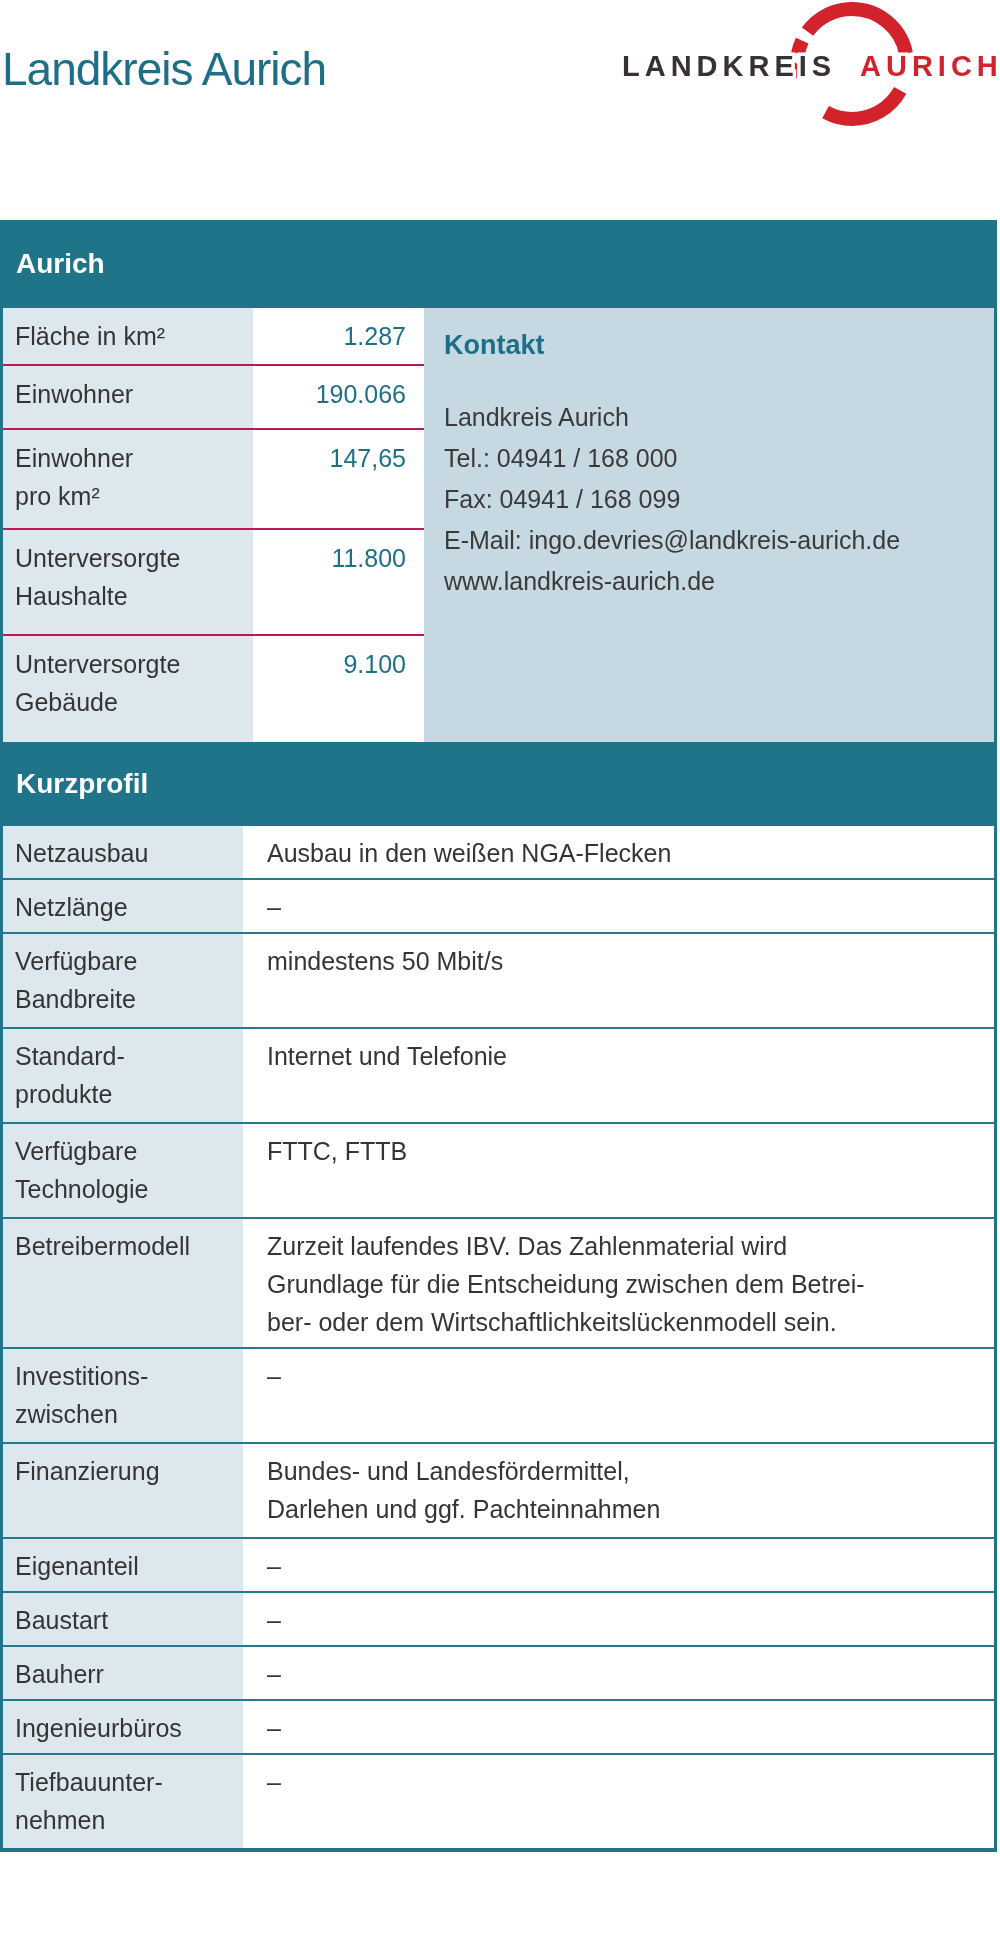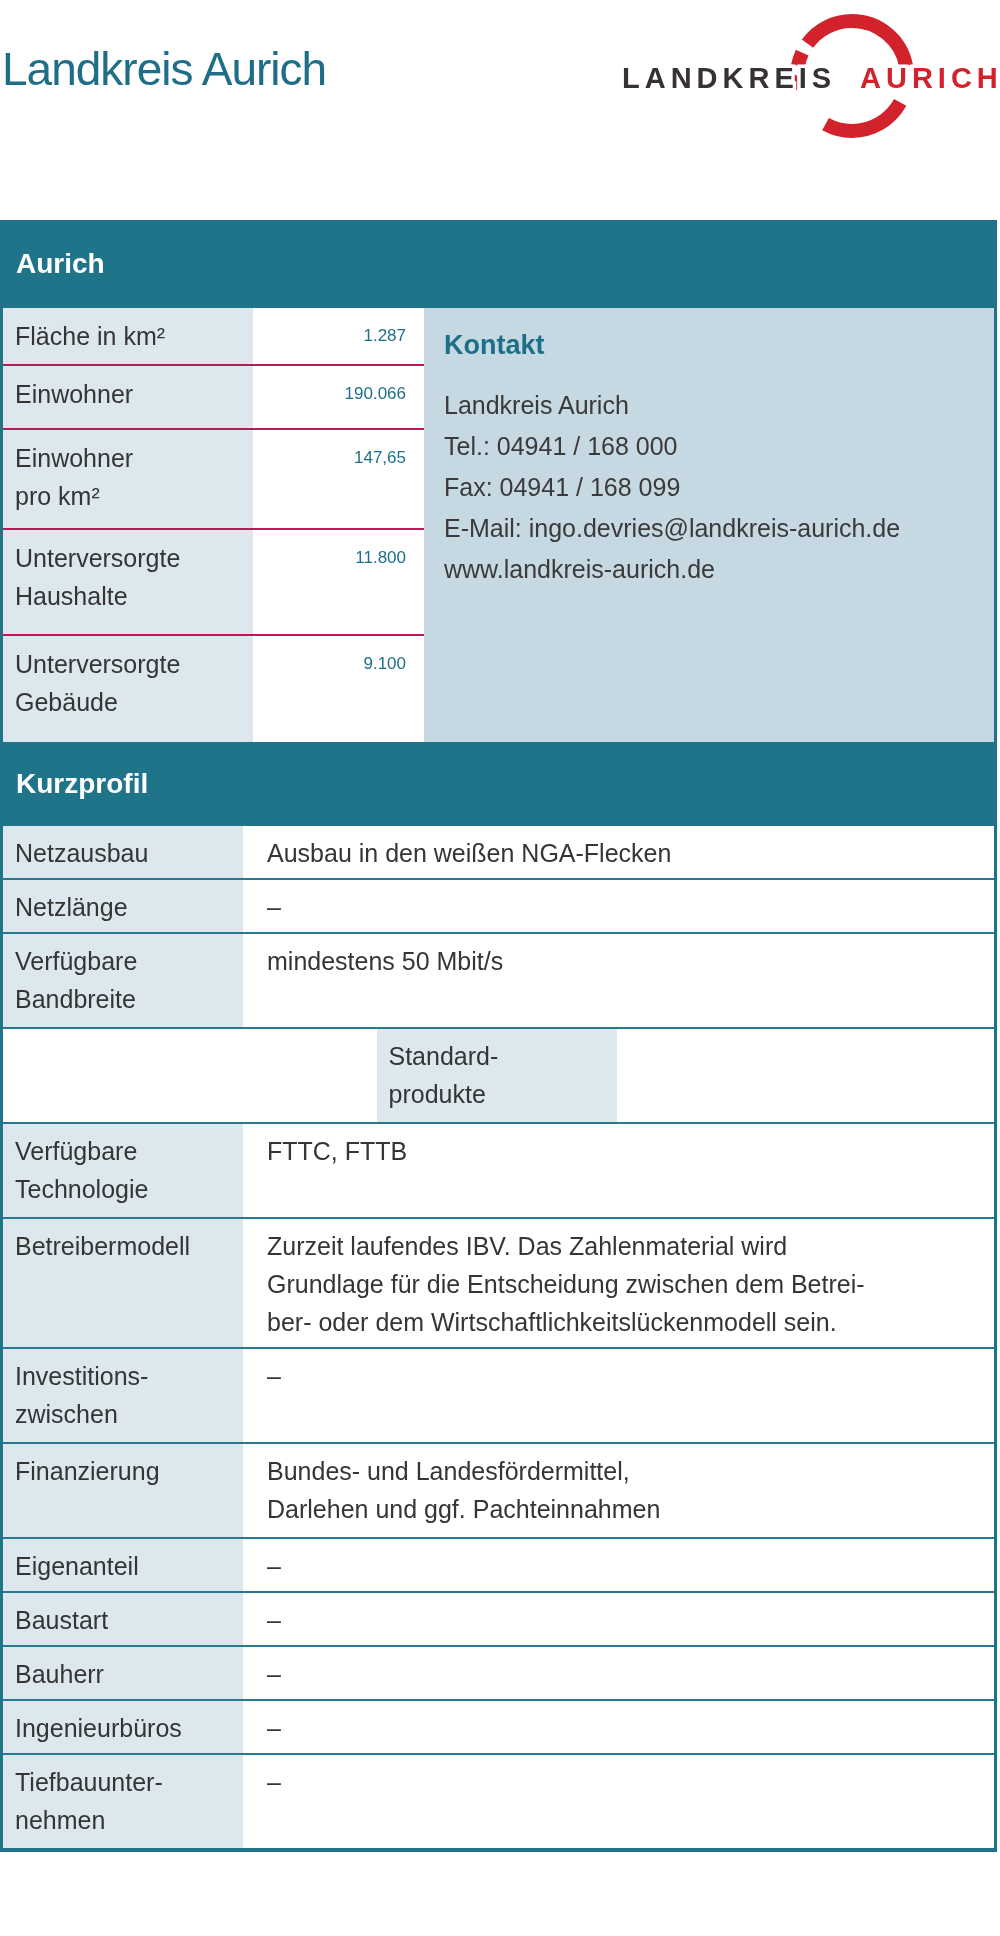"LANDKREIS" .logo { top: 12px -> 0 }
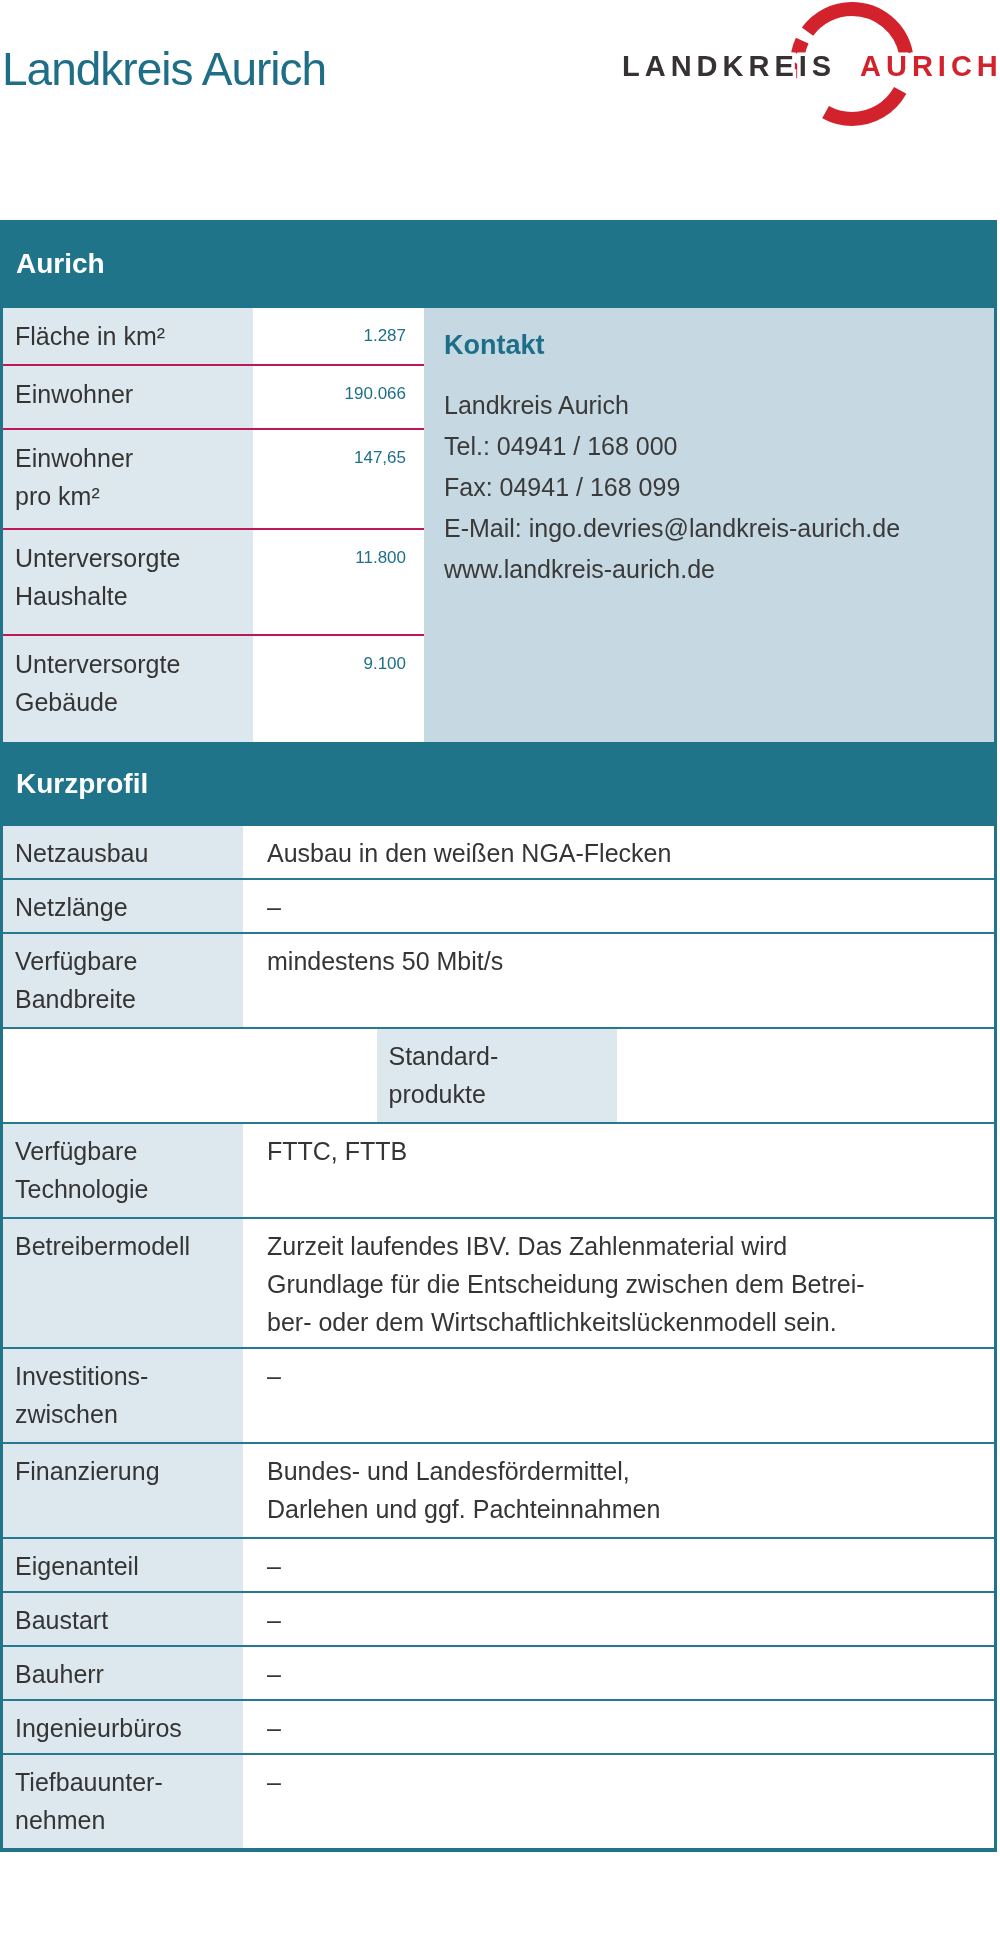"1.287" .svalue { font-size: 17px -> 25px }
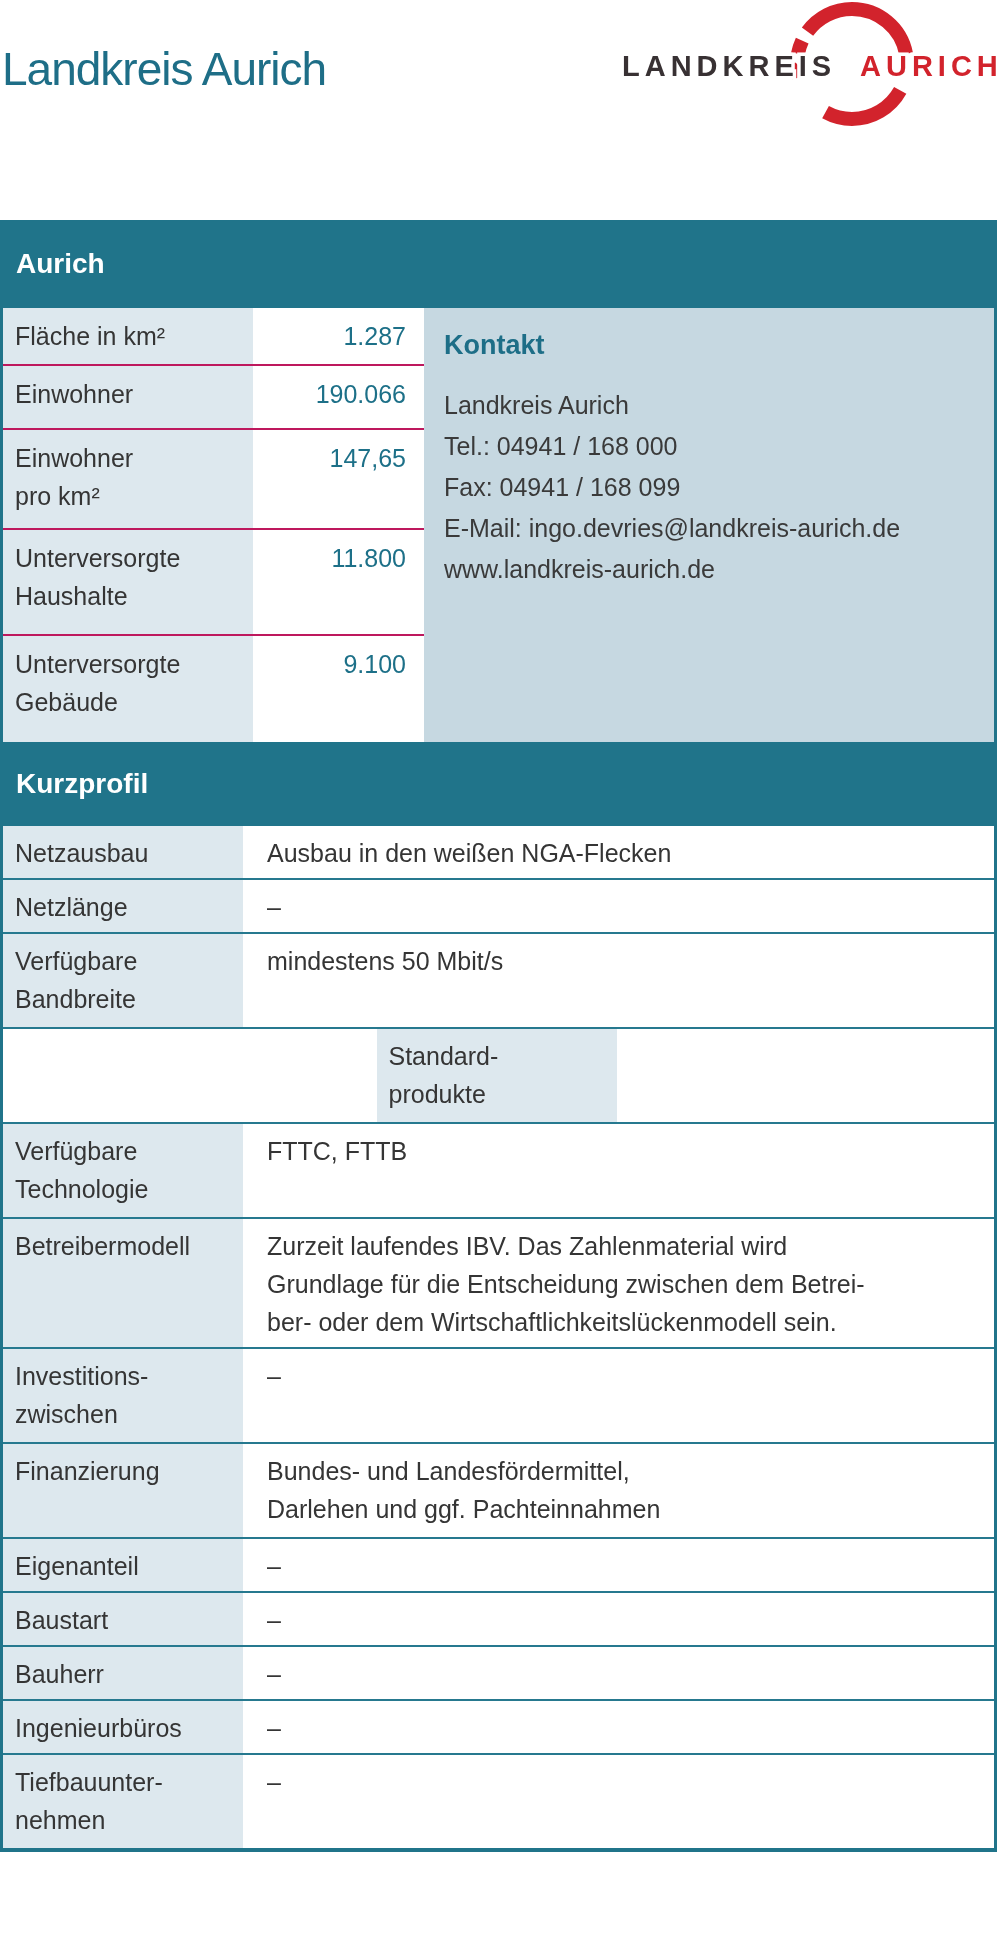"Kontakt" .kontakt-heading { margin: 6px 0 24px 0 -> 6px 0 36px 0 }
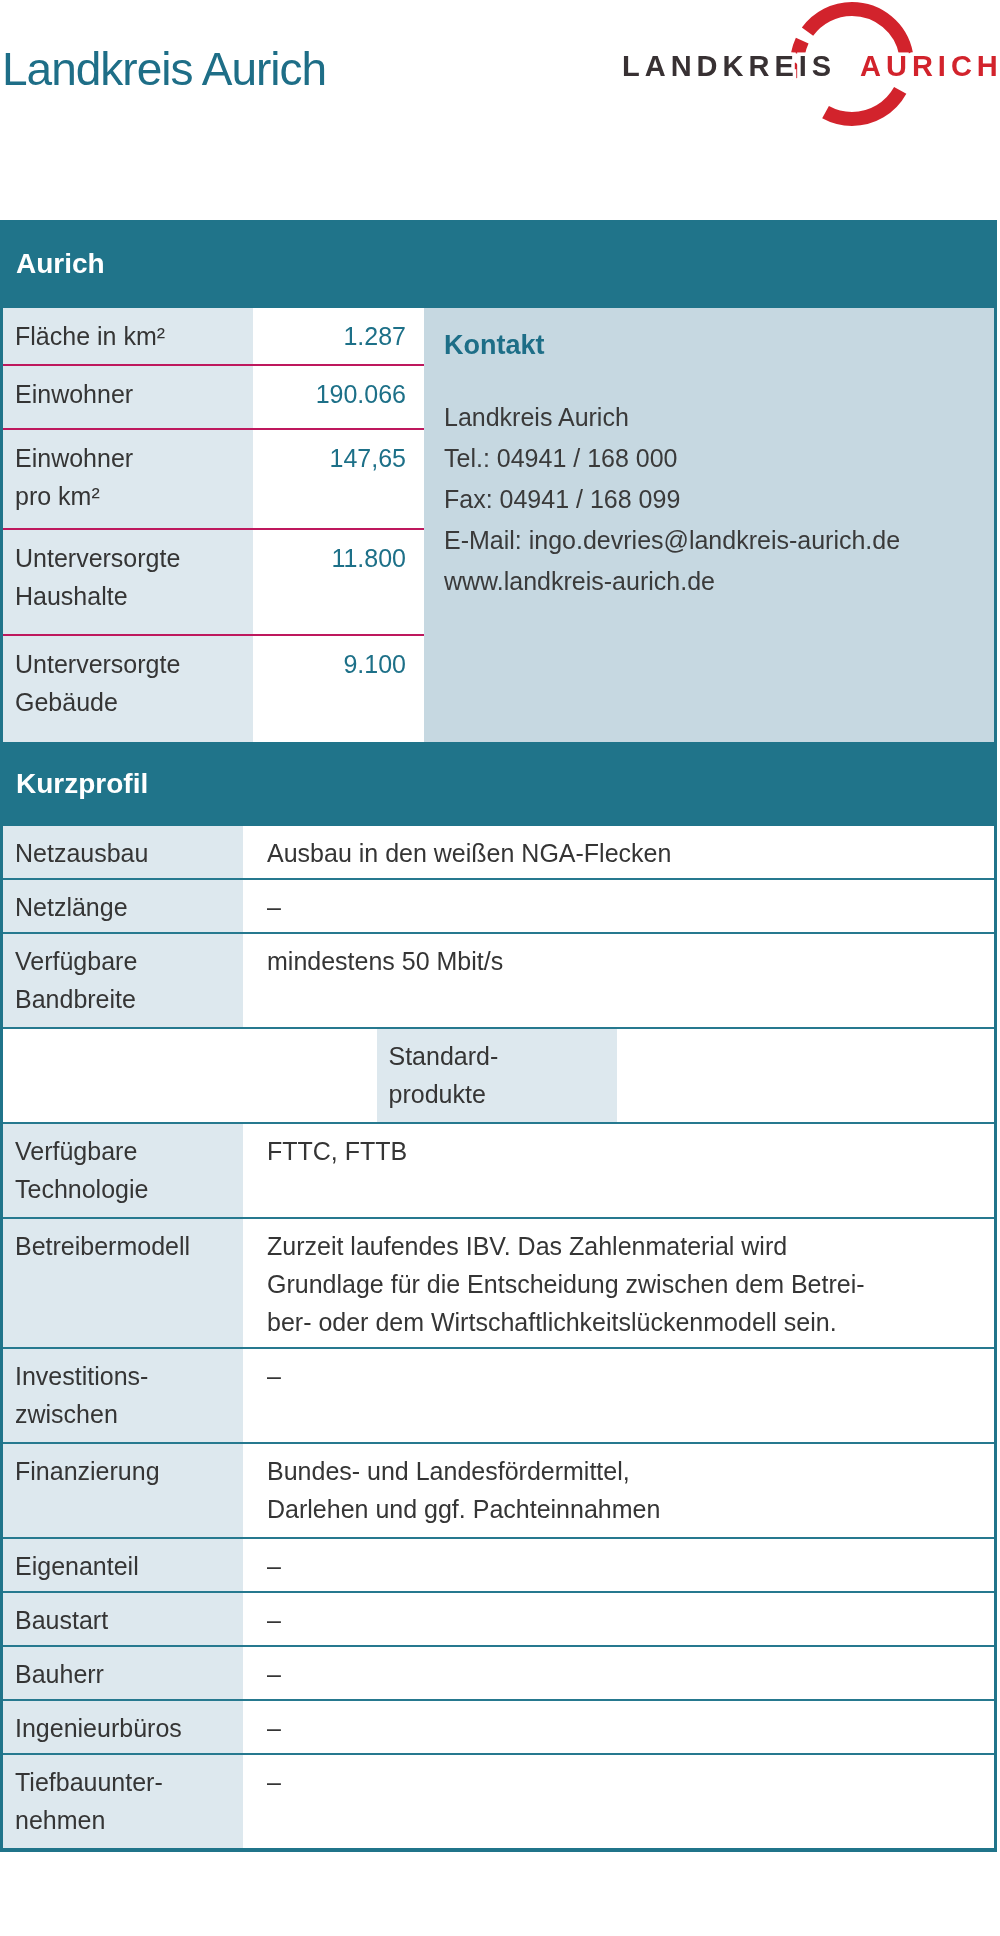"Internet und Telefonie" div.kvalue { html: none -> <div>Internet und Telefonie</div> }
